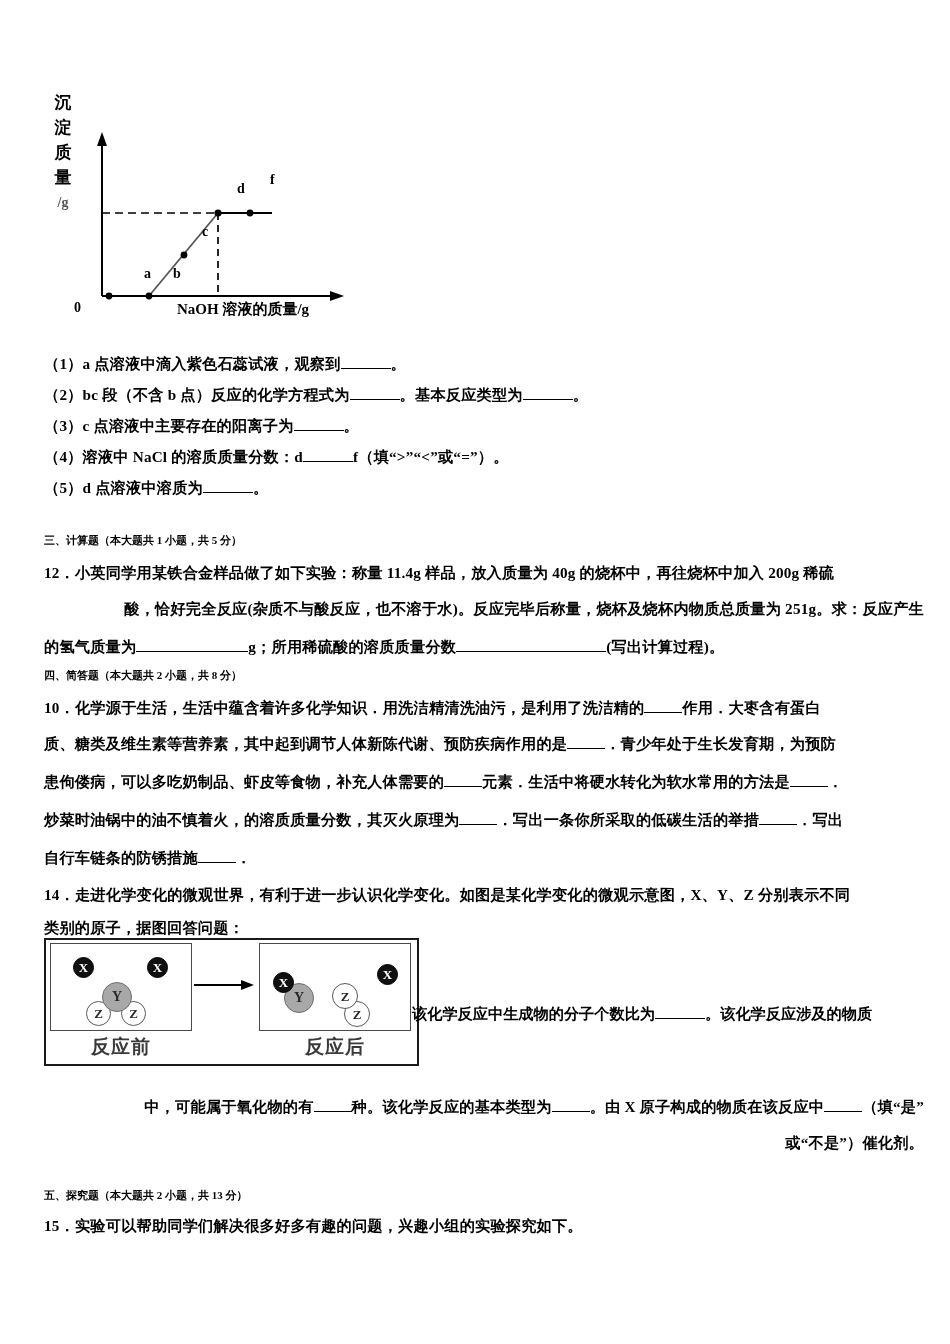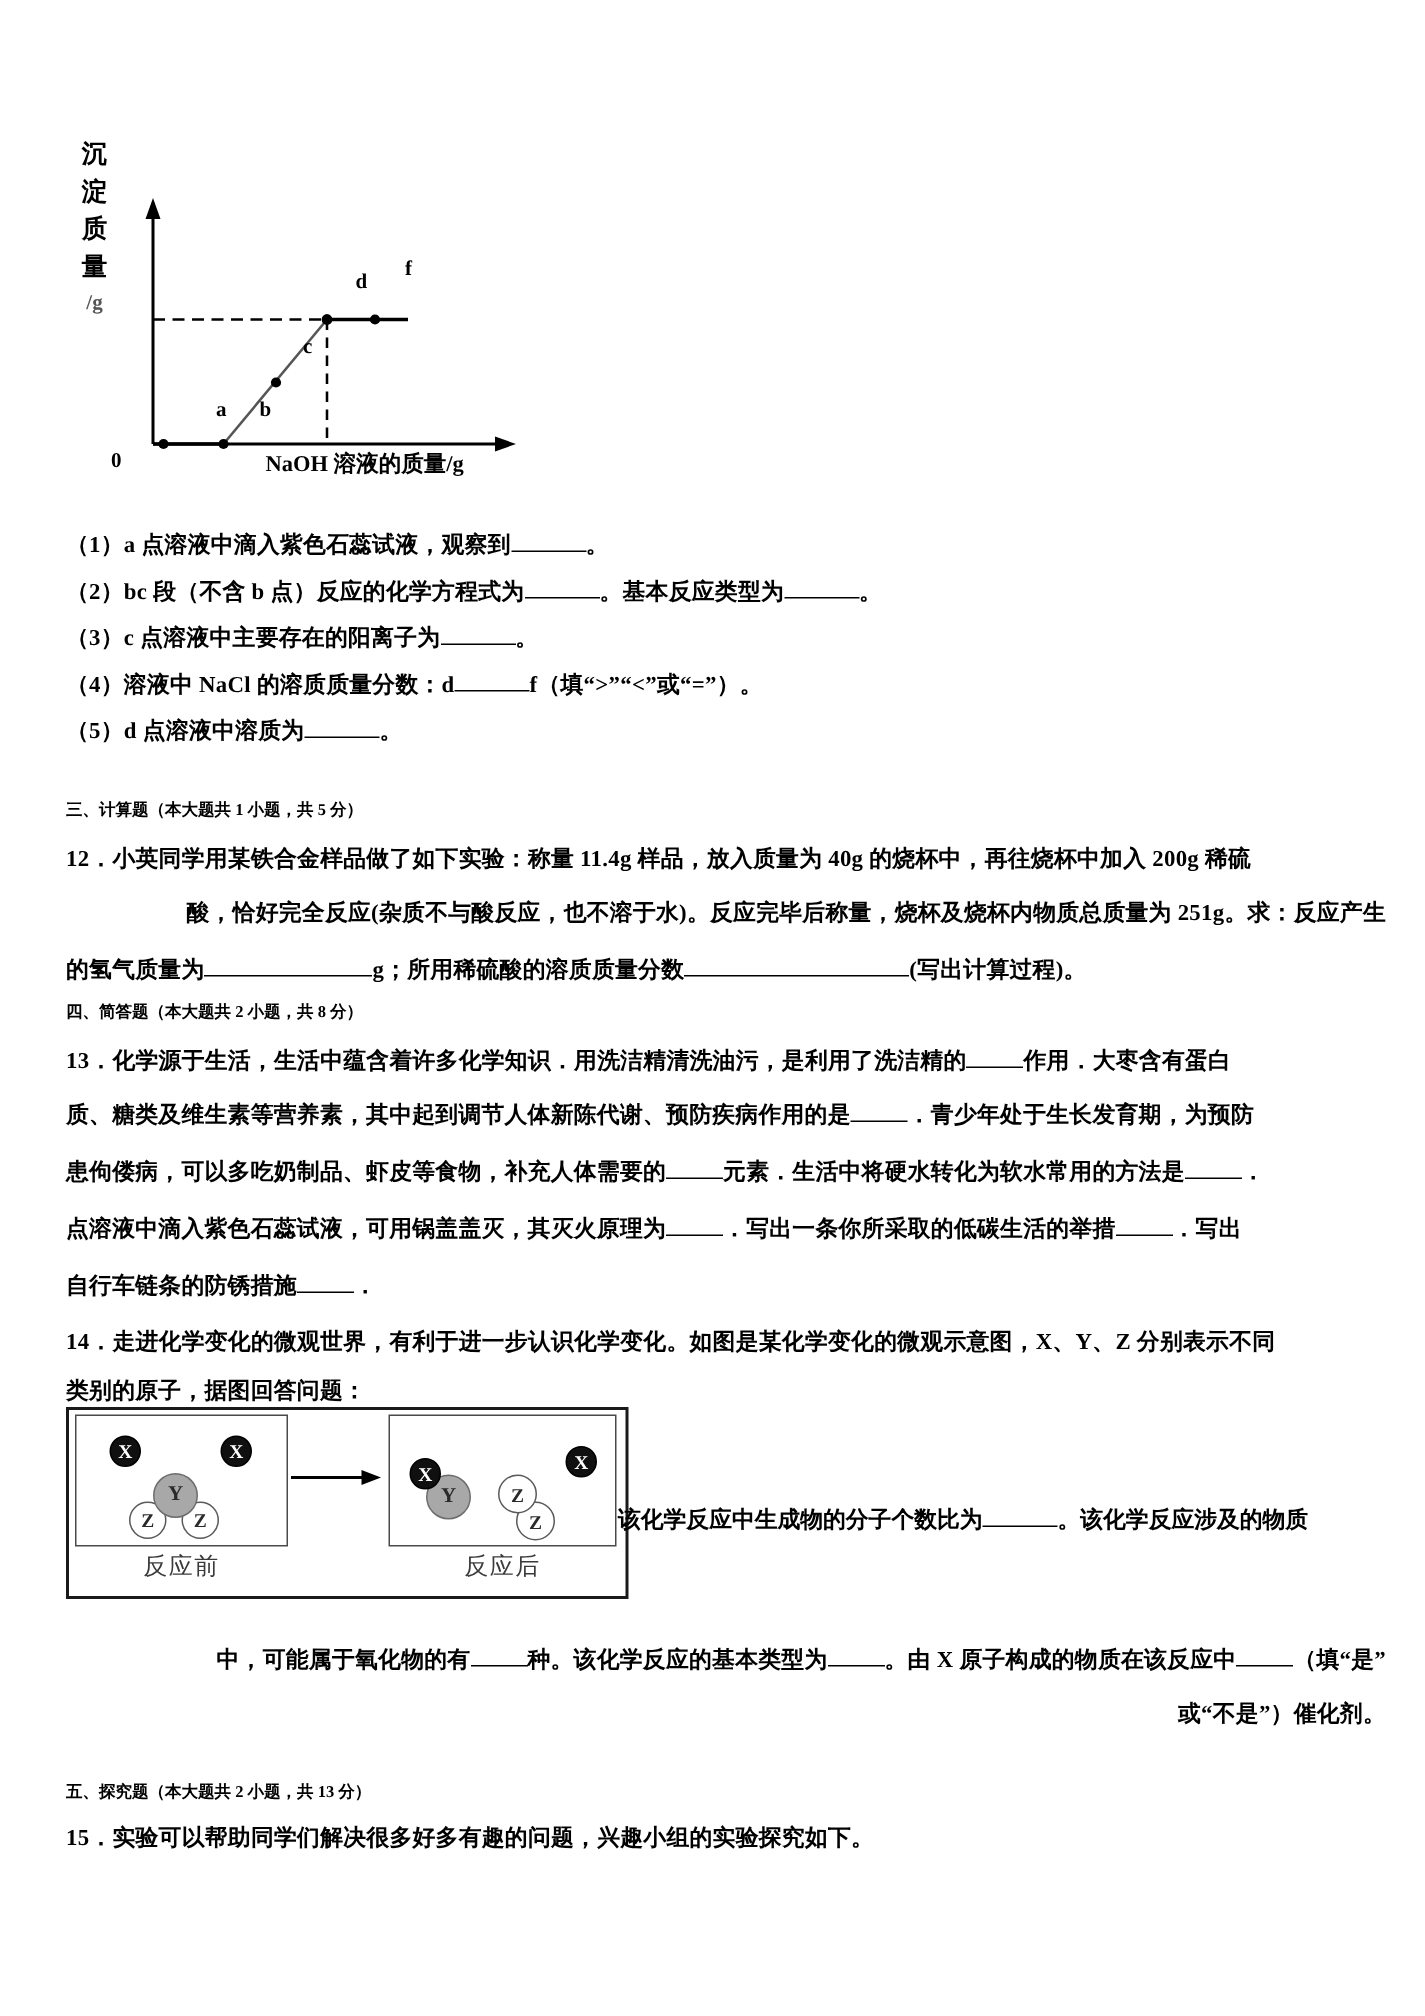"13．化学源于生活，生活中蕴含着许多化学知识．用洗洁精清洗油污，是利用了洗洁精的" span { text: 13 -> 10 }
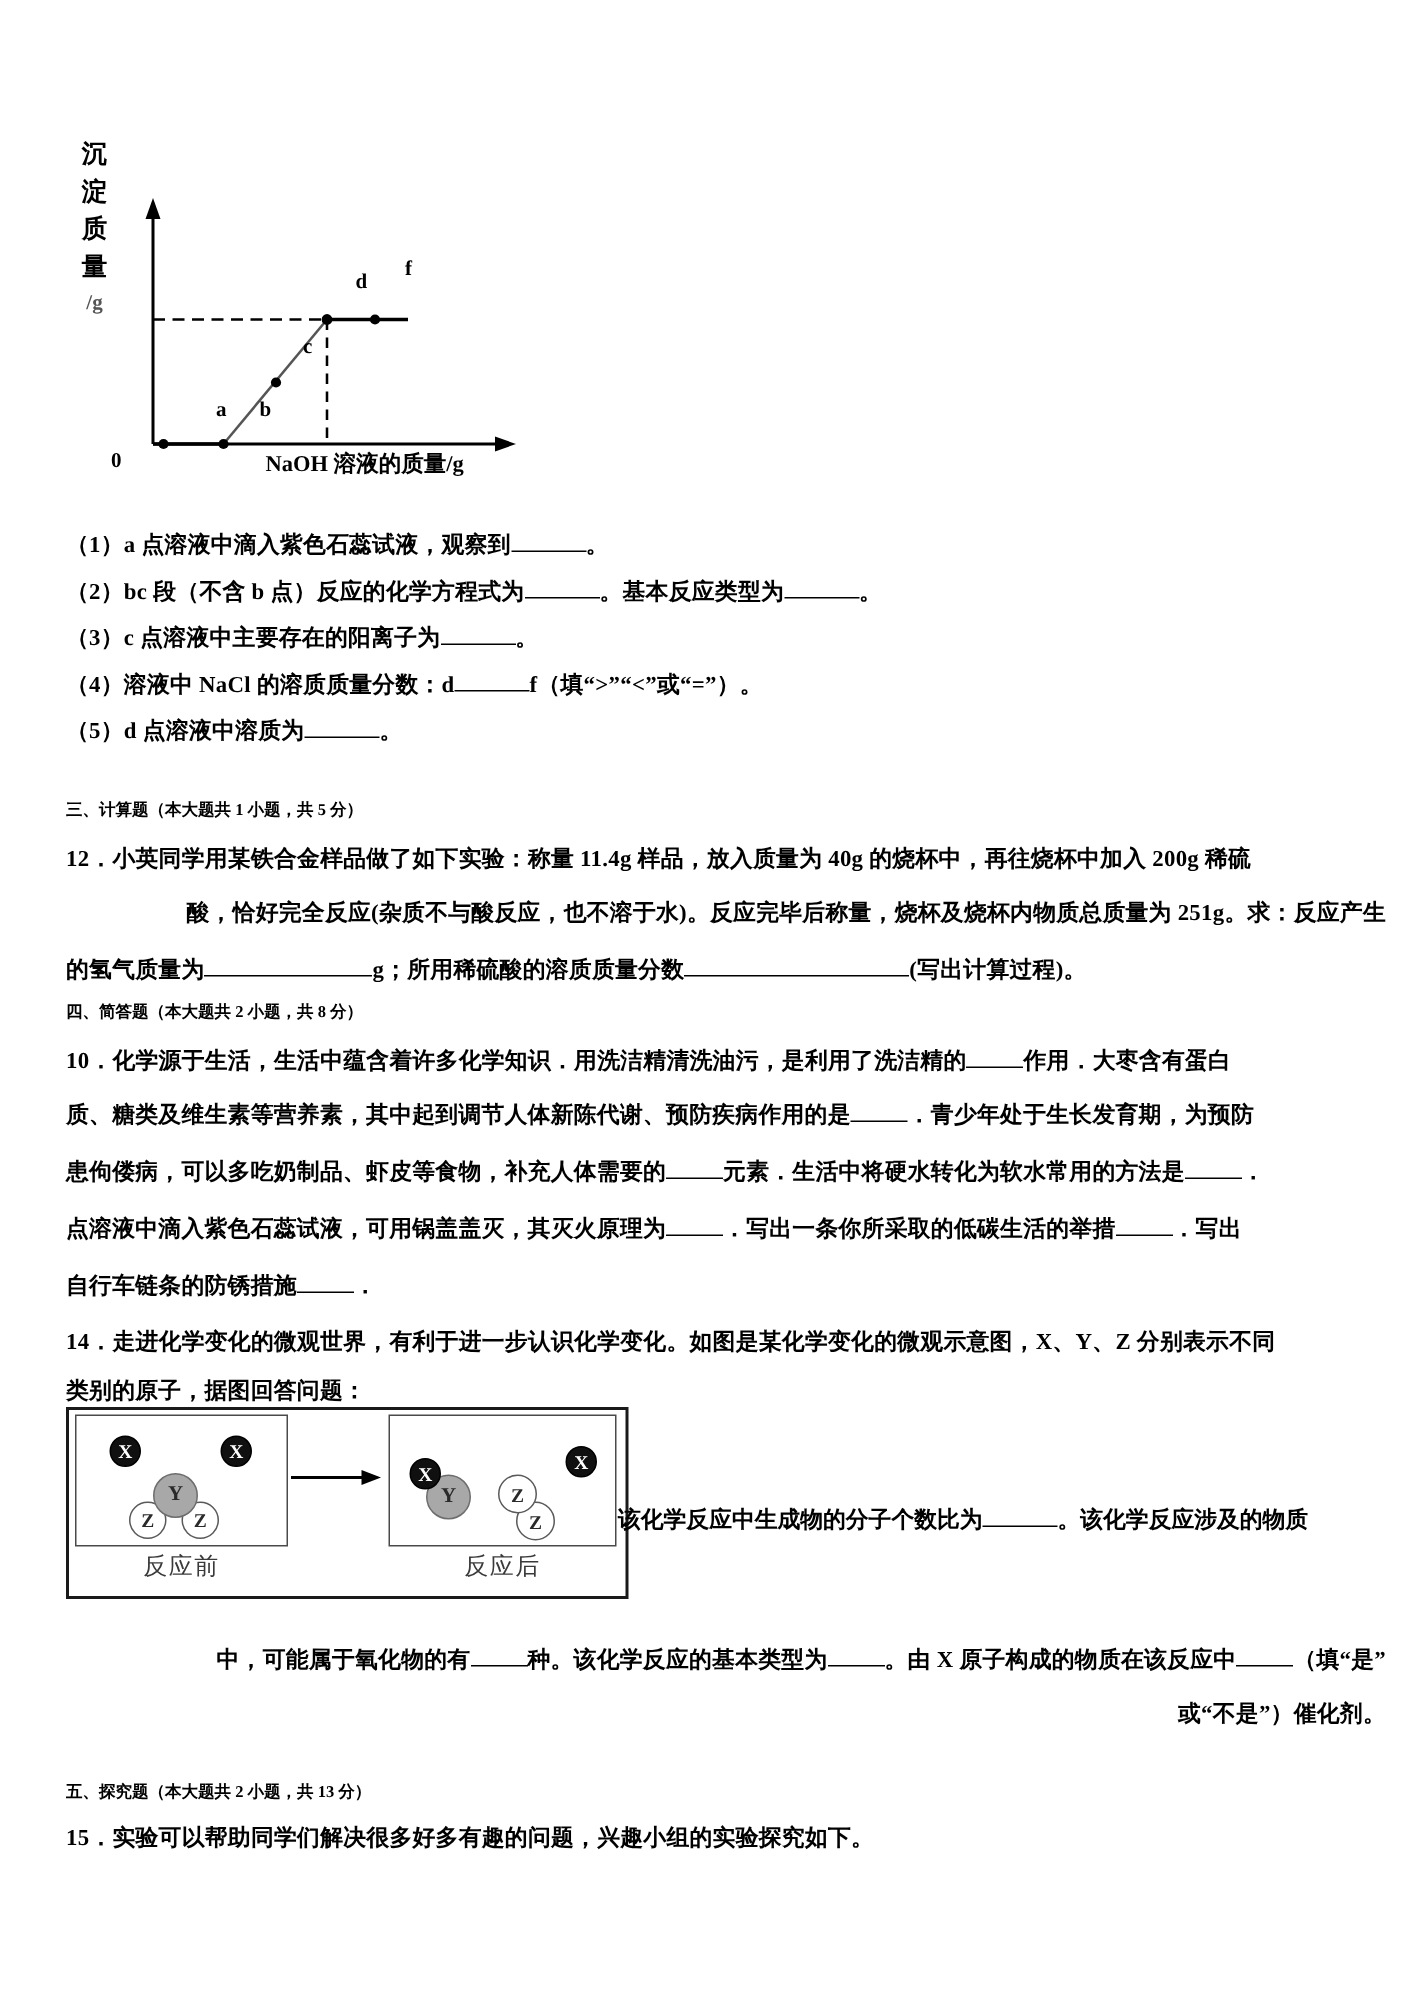"点溶液中滴入紫色石蕊试液，可用锅盖盖灭，其灭火原理为" span { text: 点溶液中滴入紫色石蕊试液，可用锅盖盖灭 -> 炒菜时油锅中的油不慎着火，的溶质质量分数 }
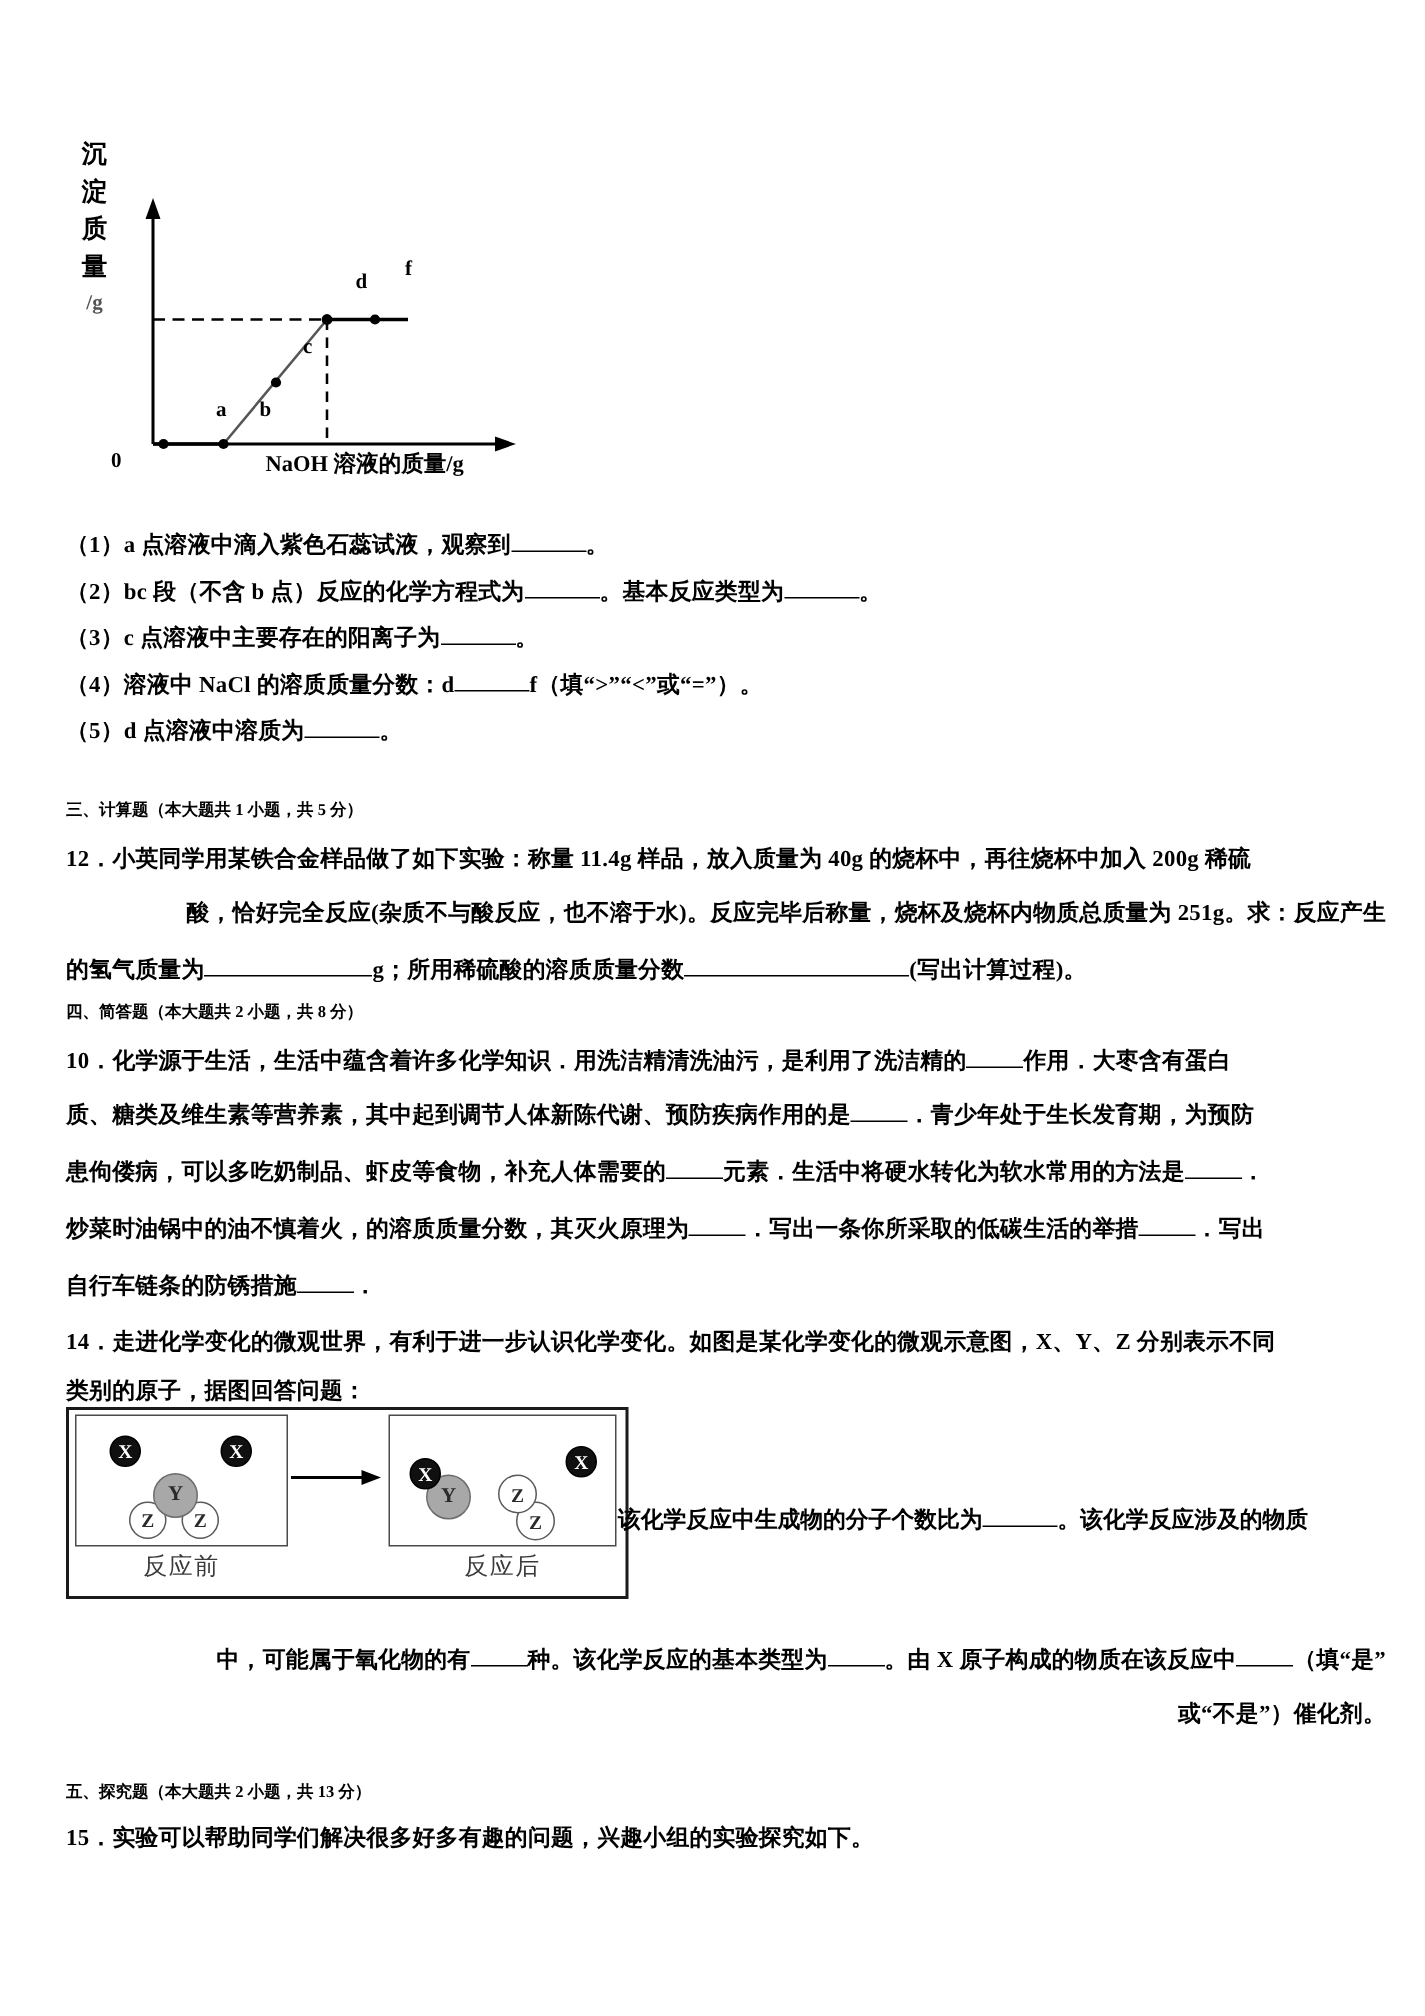"反应前" .mol-caption { font-size: 16px -> 19px; font-weight: normal -> bold }
